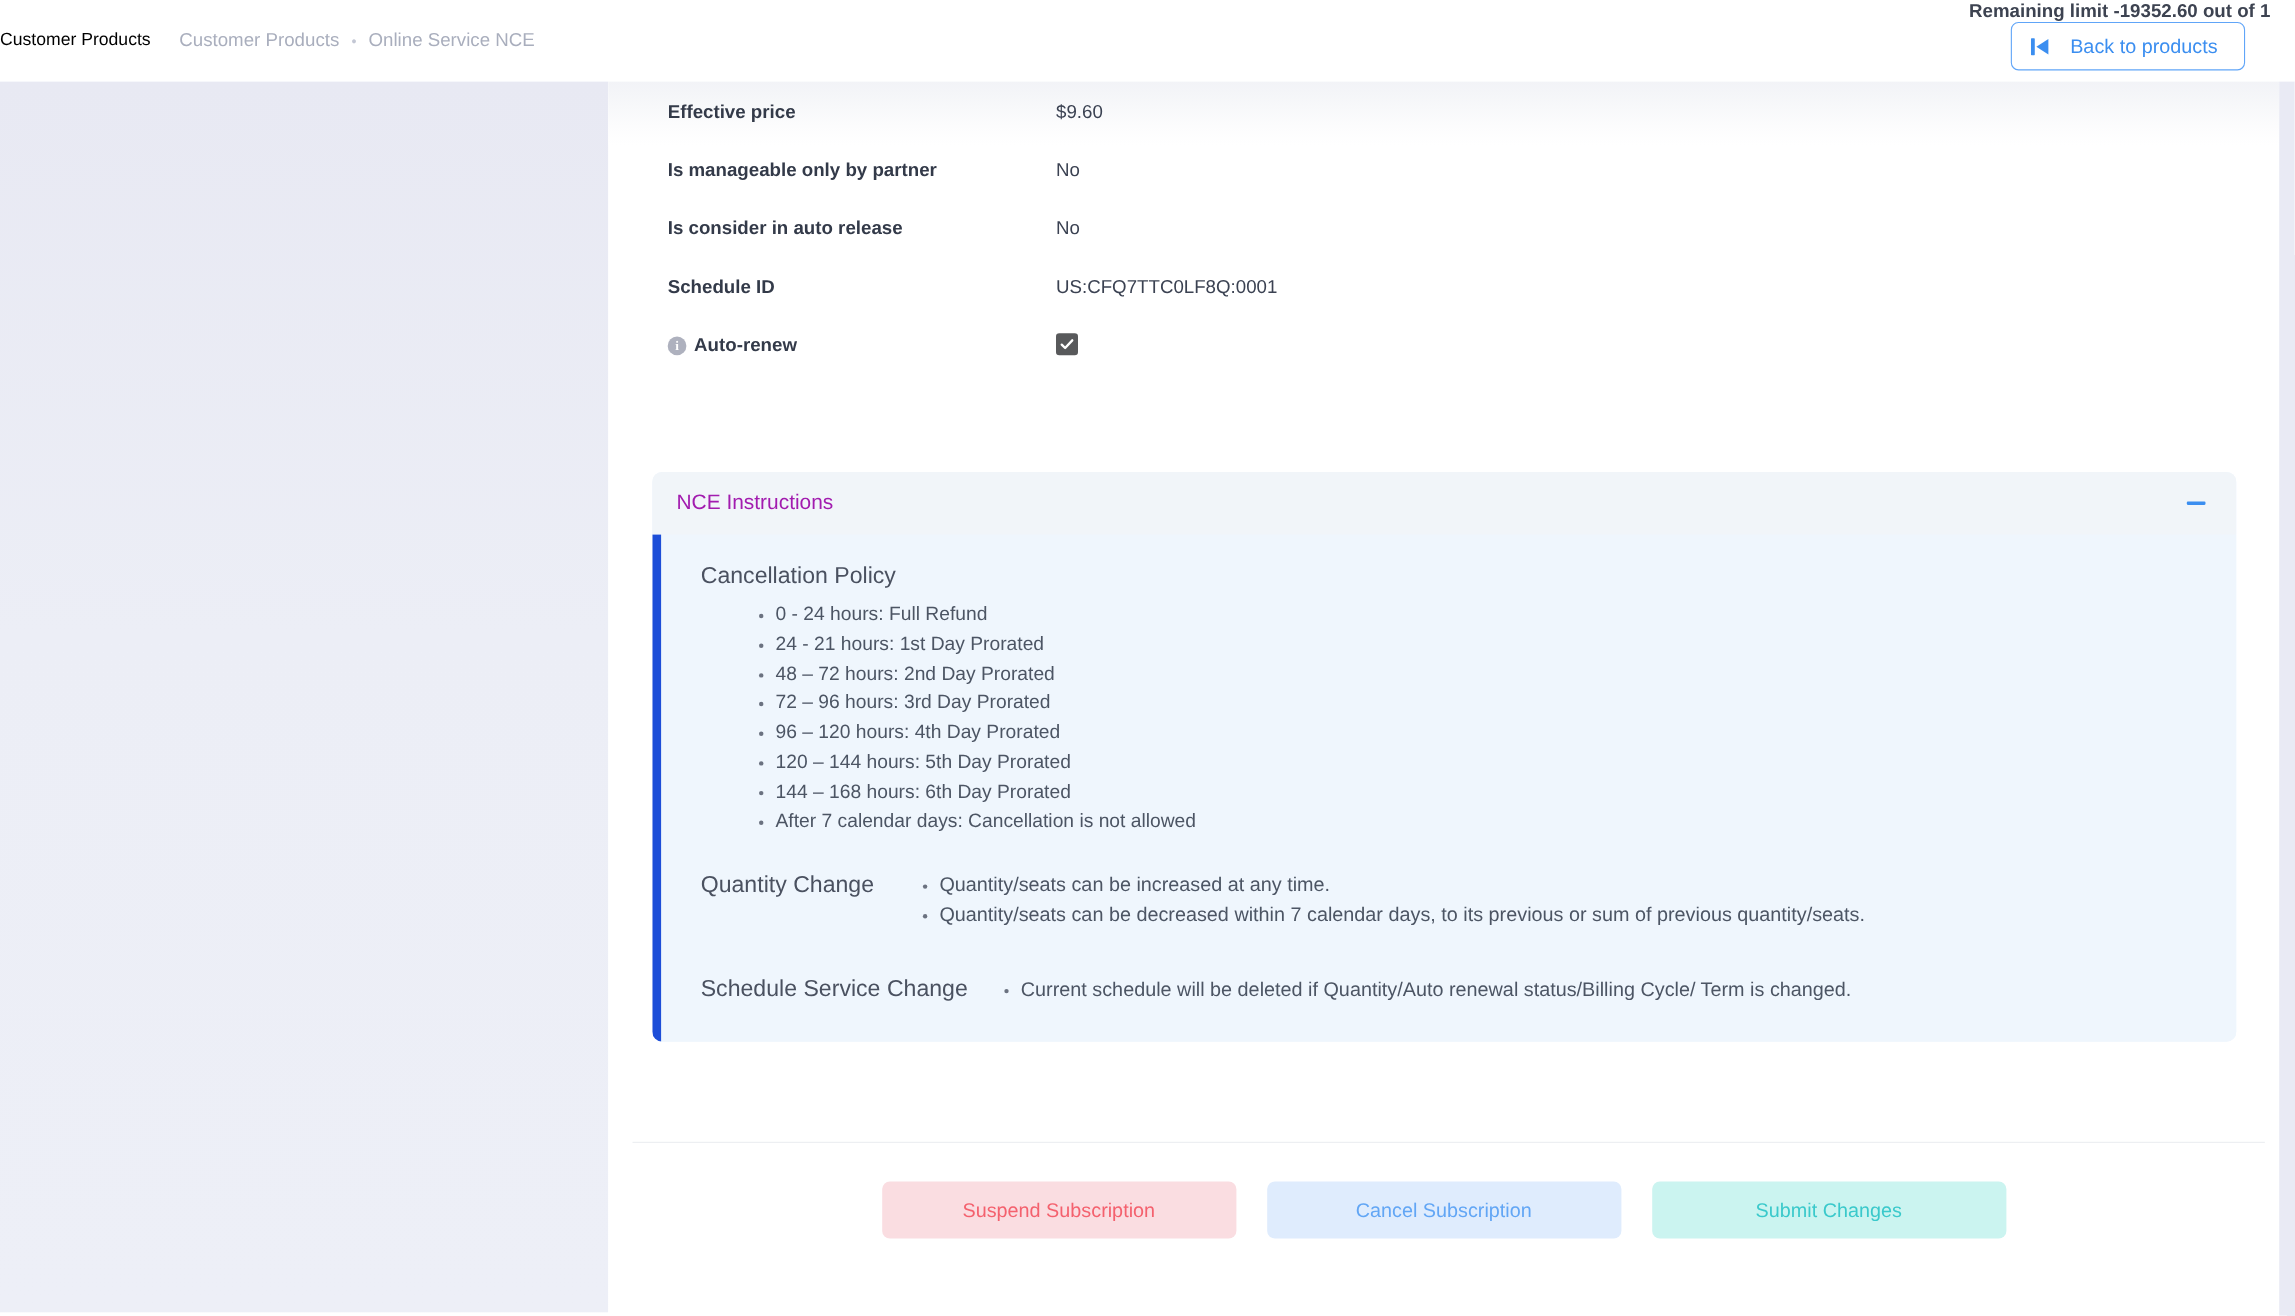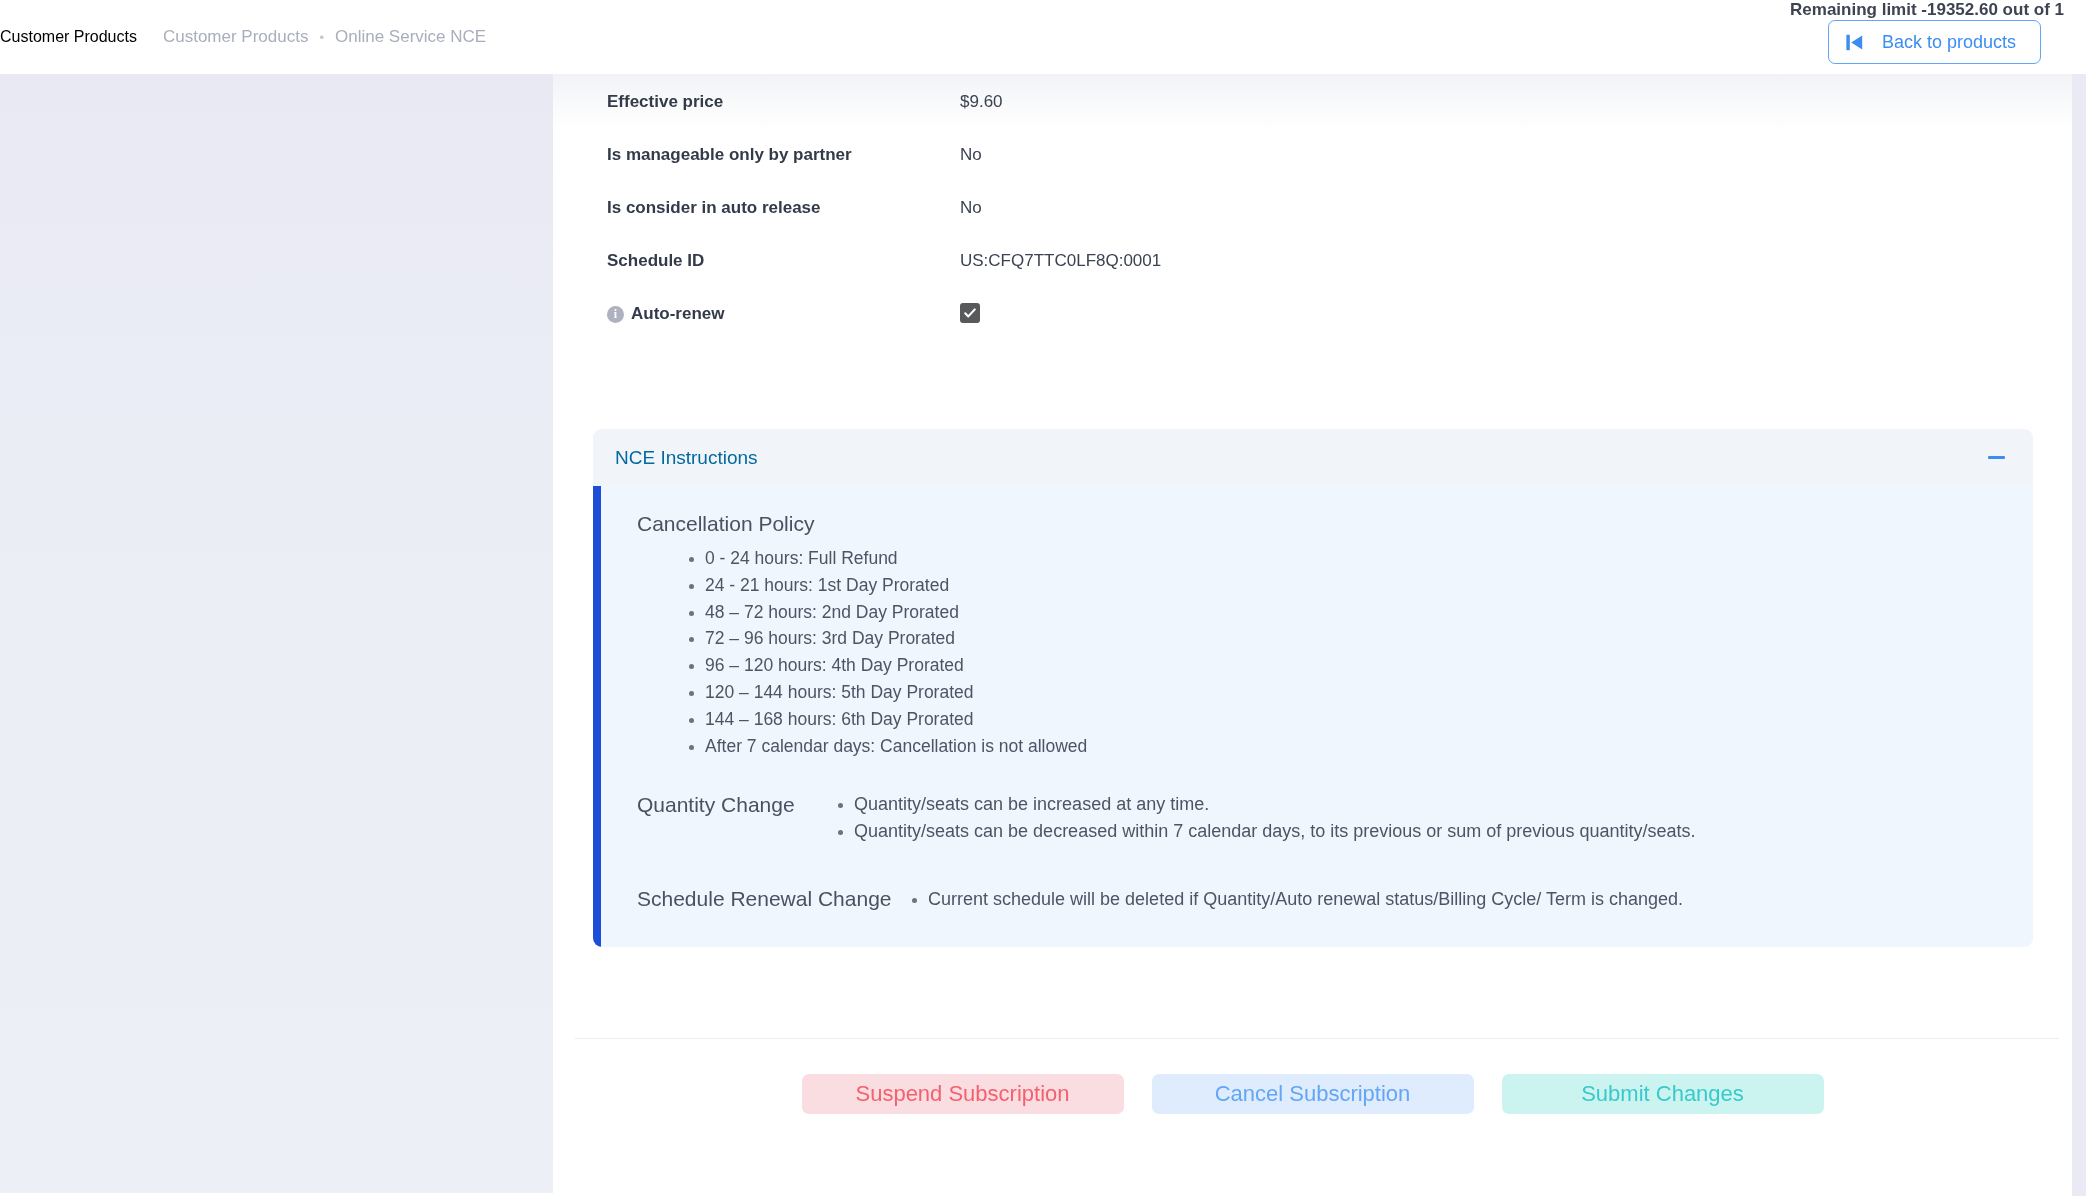"NCE Instructions" #nce-panel-title { color: #0369a1 -> #a21caf }
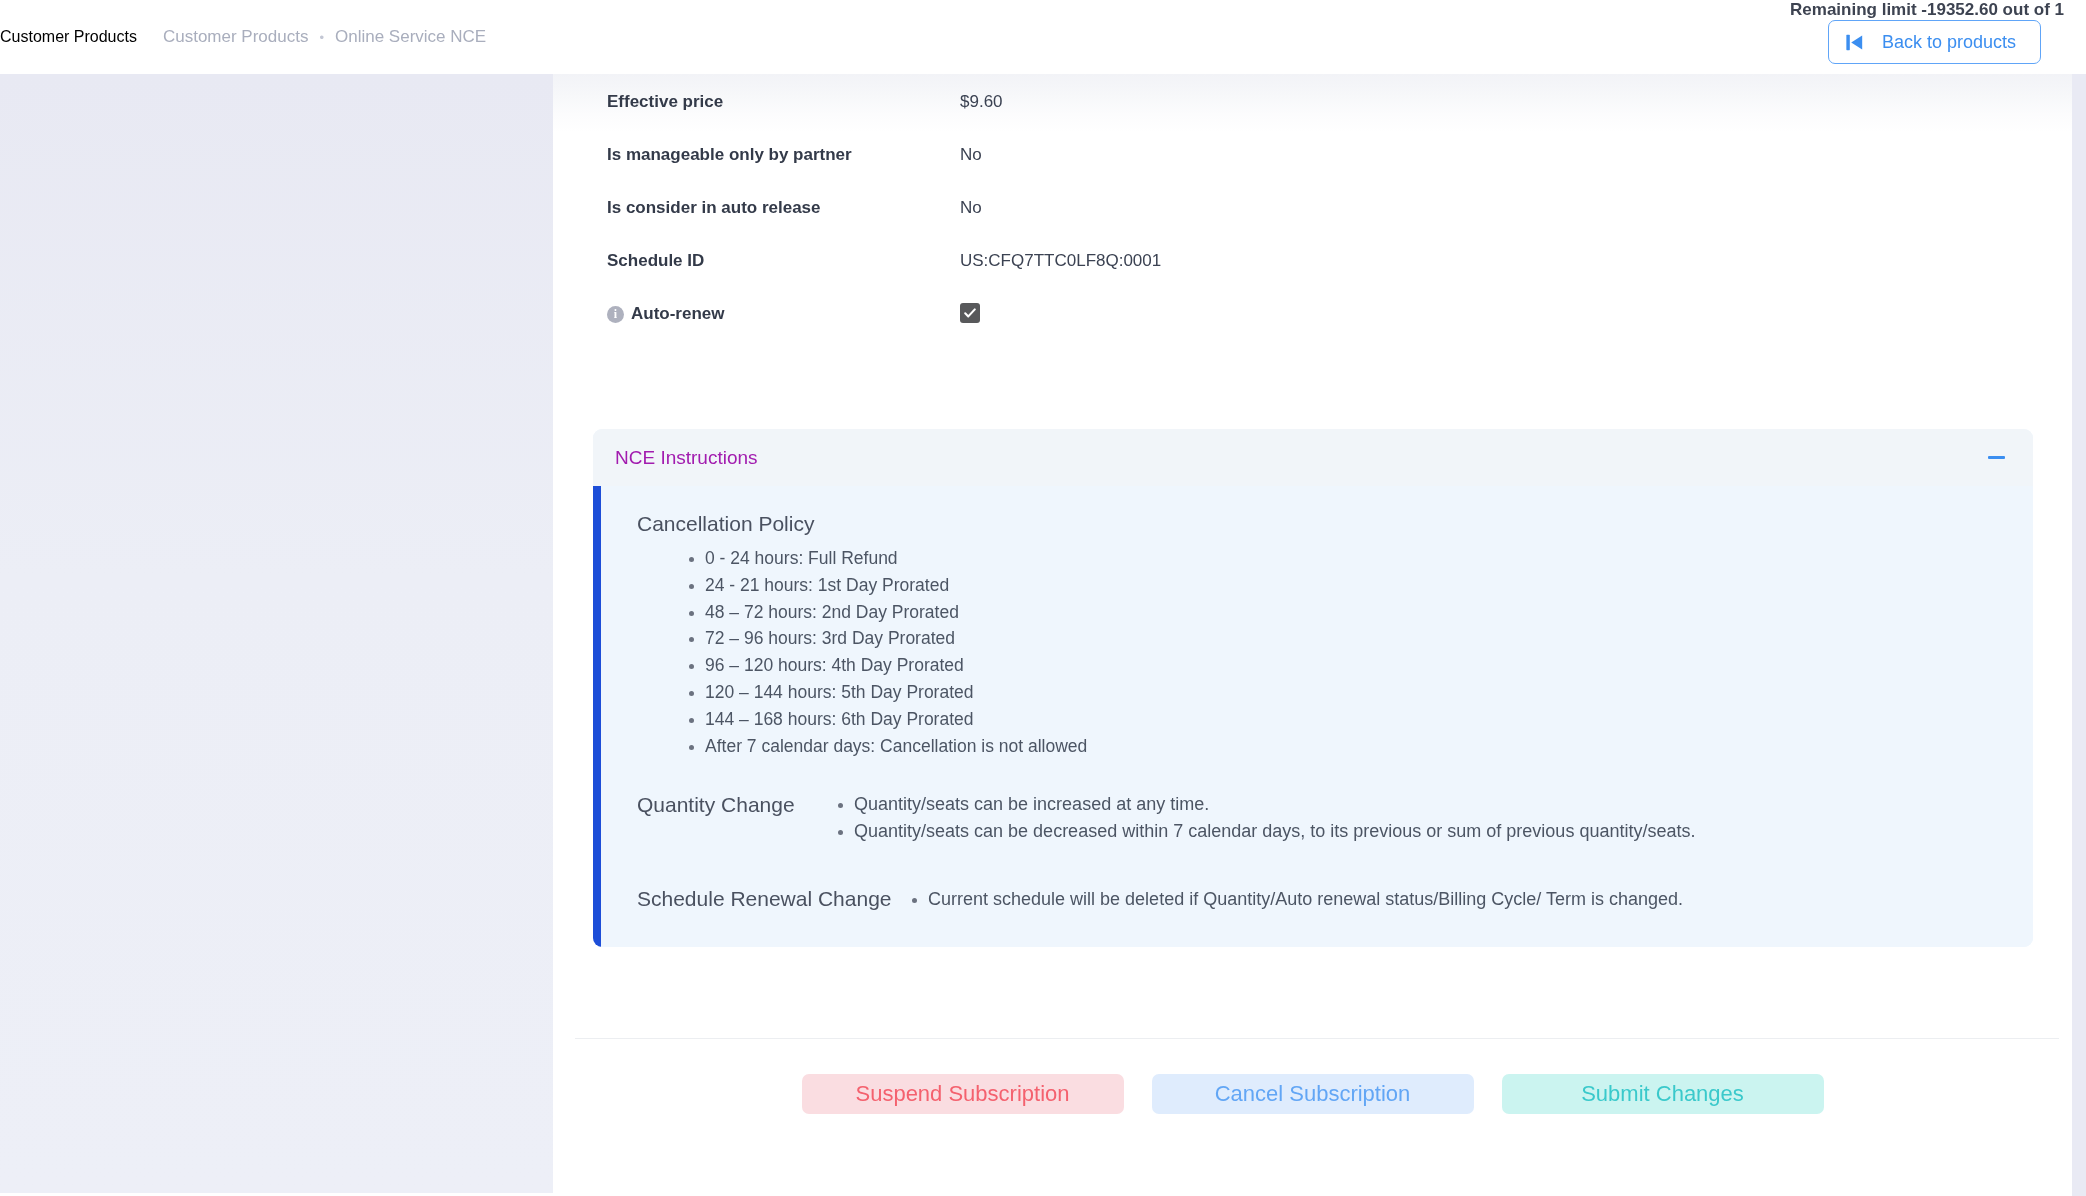"Schedule Renewal Change" div.section-title { text: Renewal -> Service }
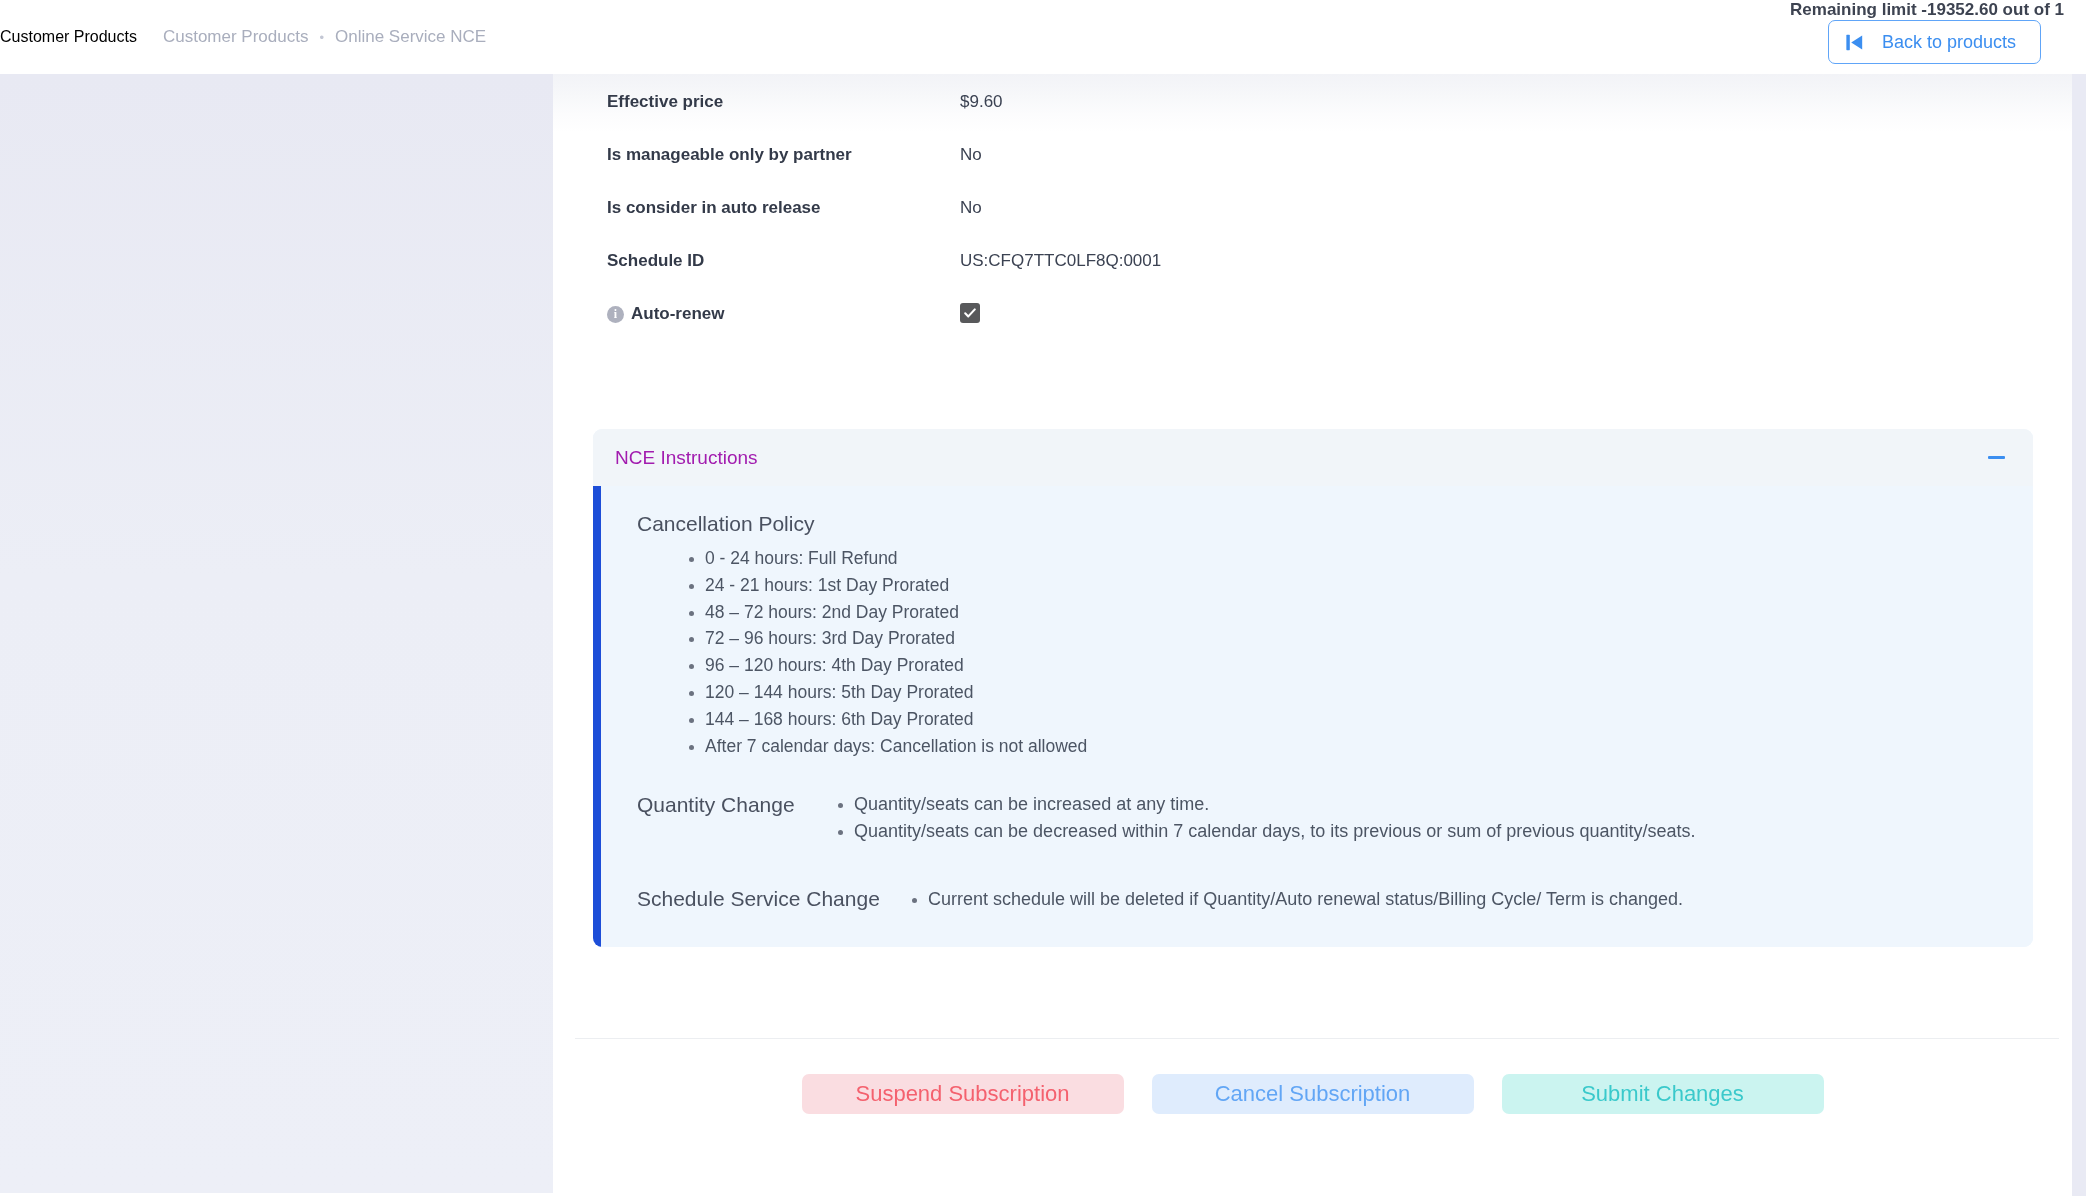"Suspend Subscription" .action-button { font-size: 22px -> 18px; height: 40px -> 52px }
